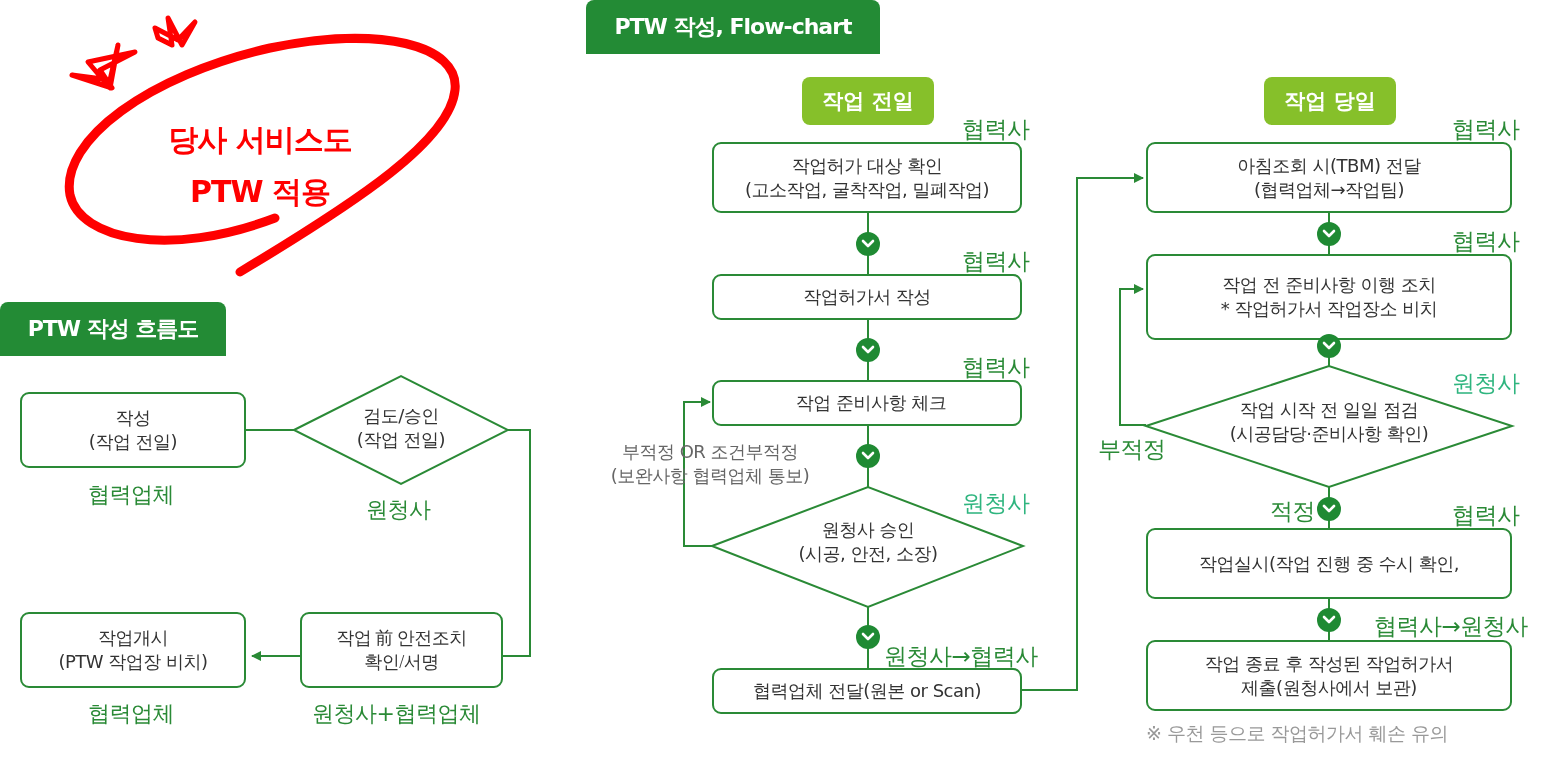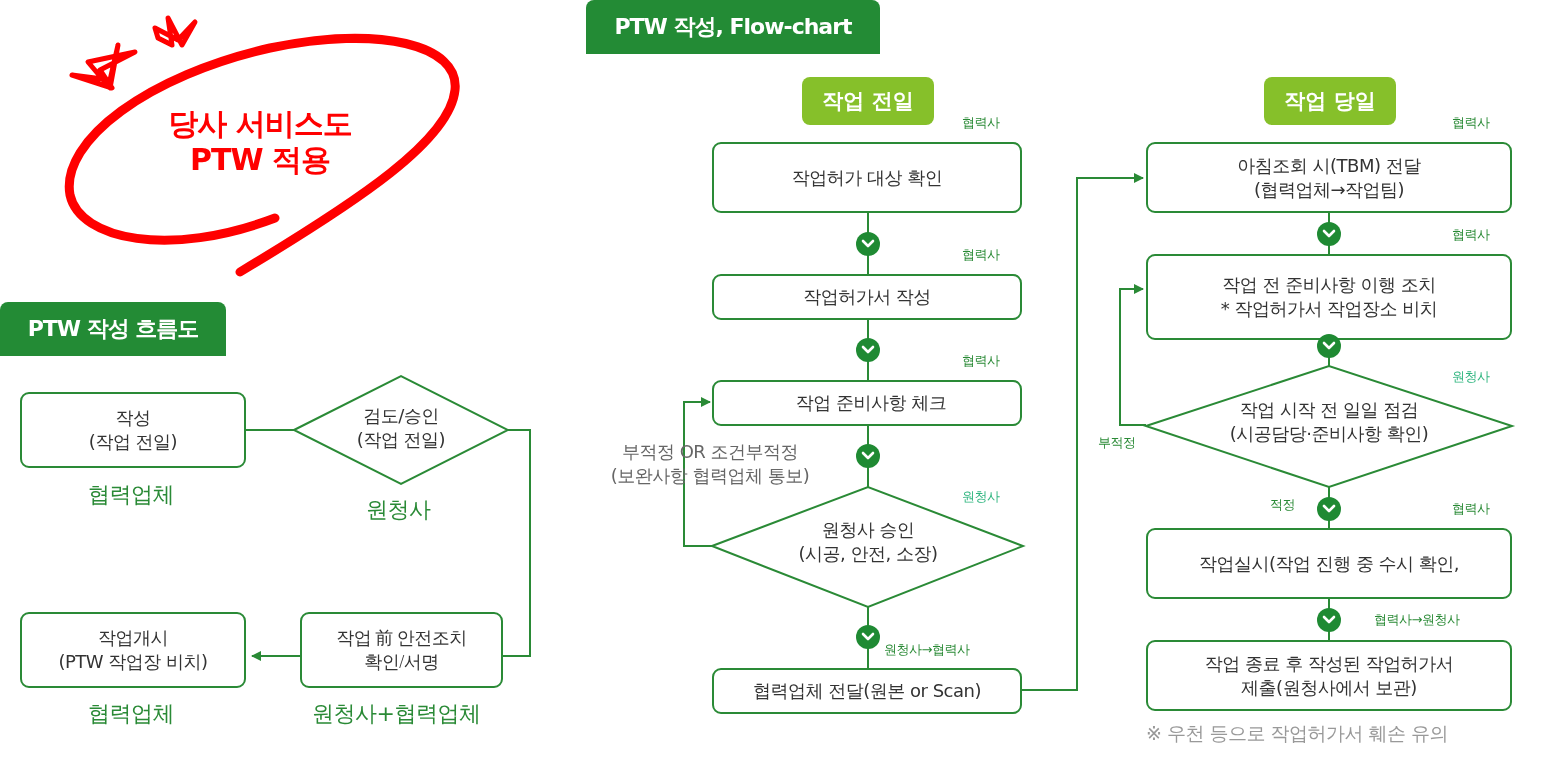"당사 서비스도" .badge-text span { margin-top: none -> 16px }
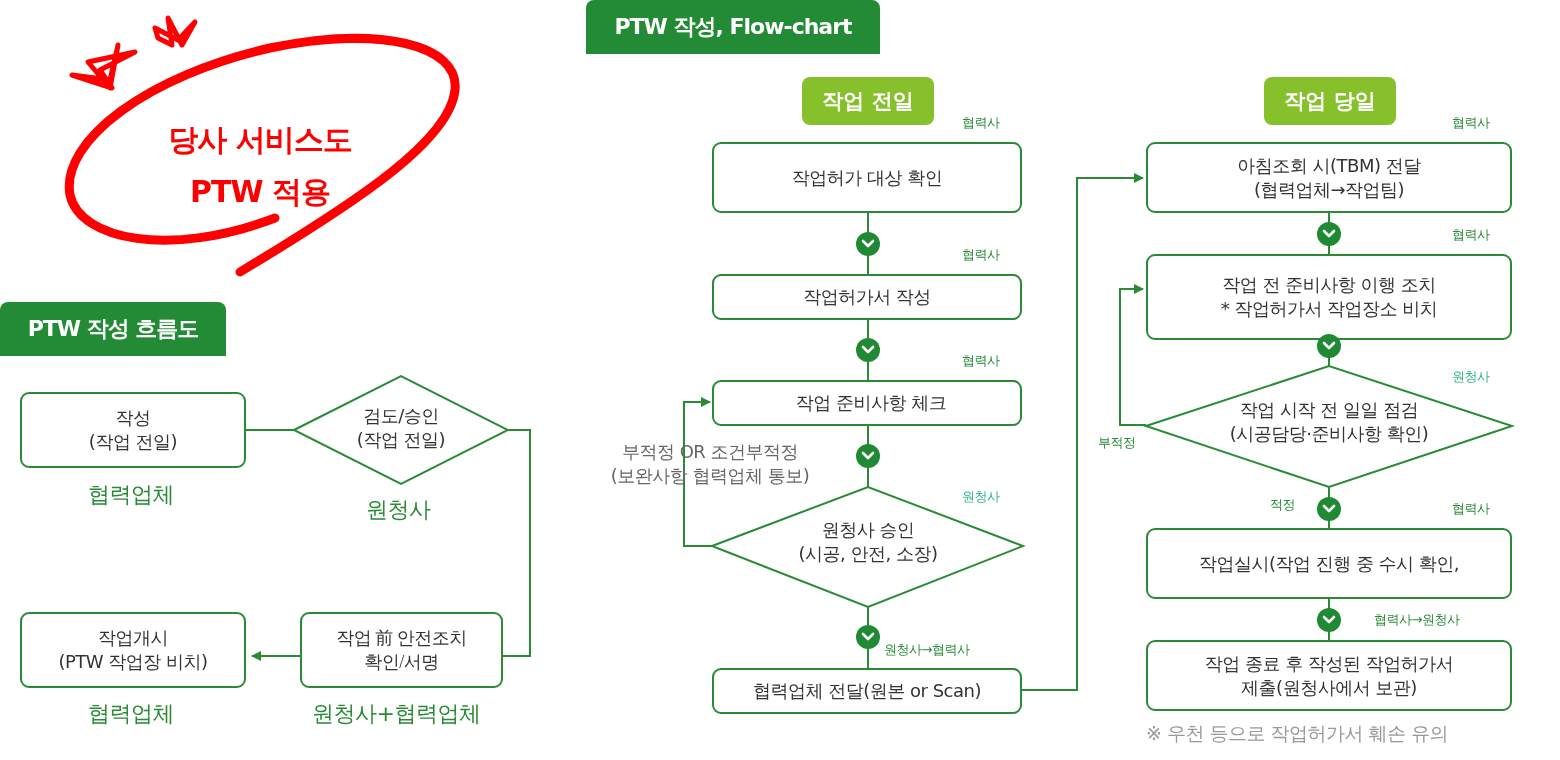"협력사" .lbl { font-size: 13px -> 23px }
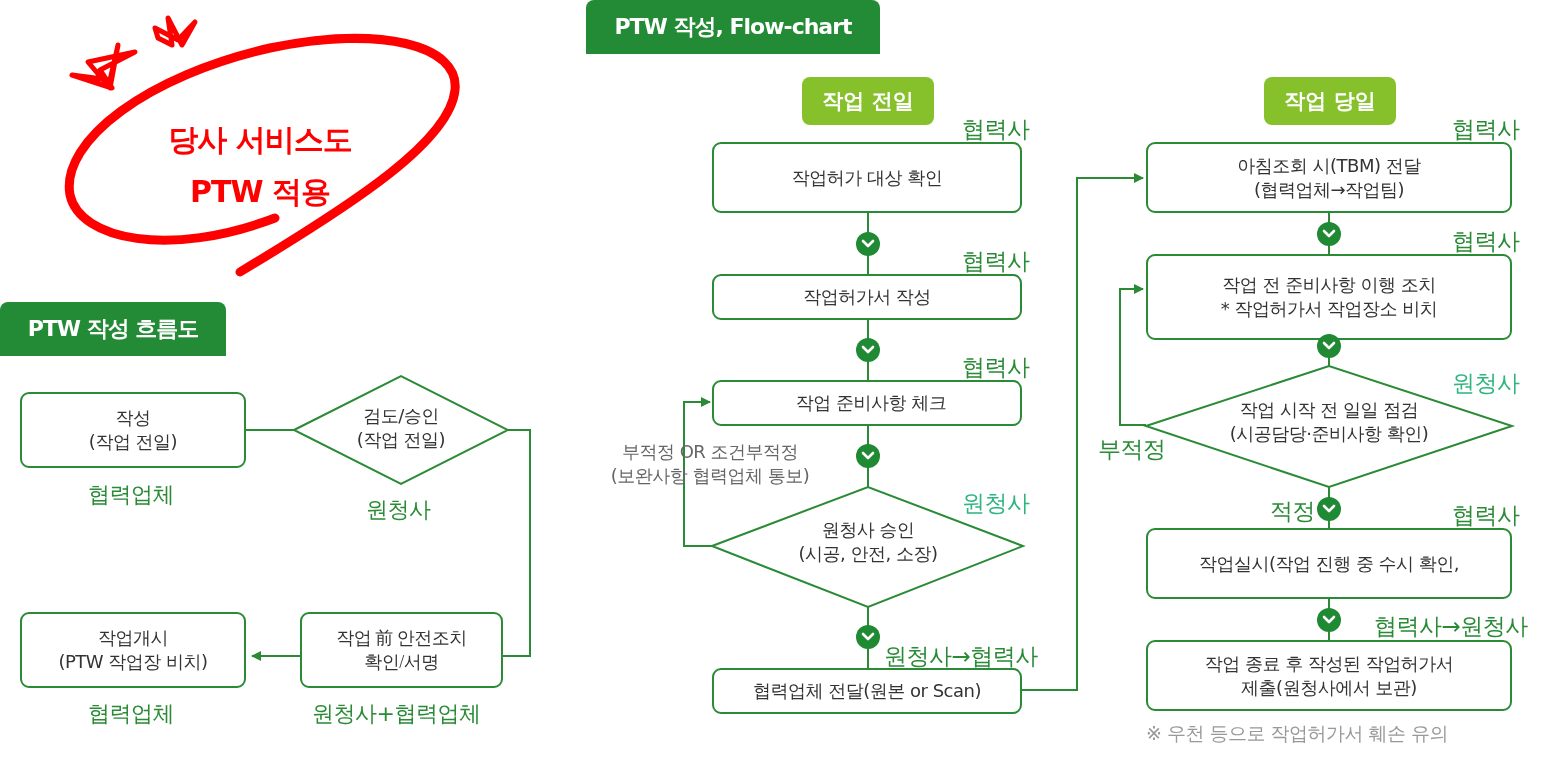"(고소작업, 굴착작업, 밀폐작업)" span { html: none -> <span>(고소작업, 굴착작업, 밀폐작업)</span> }
